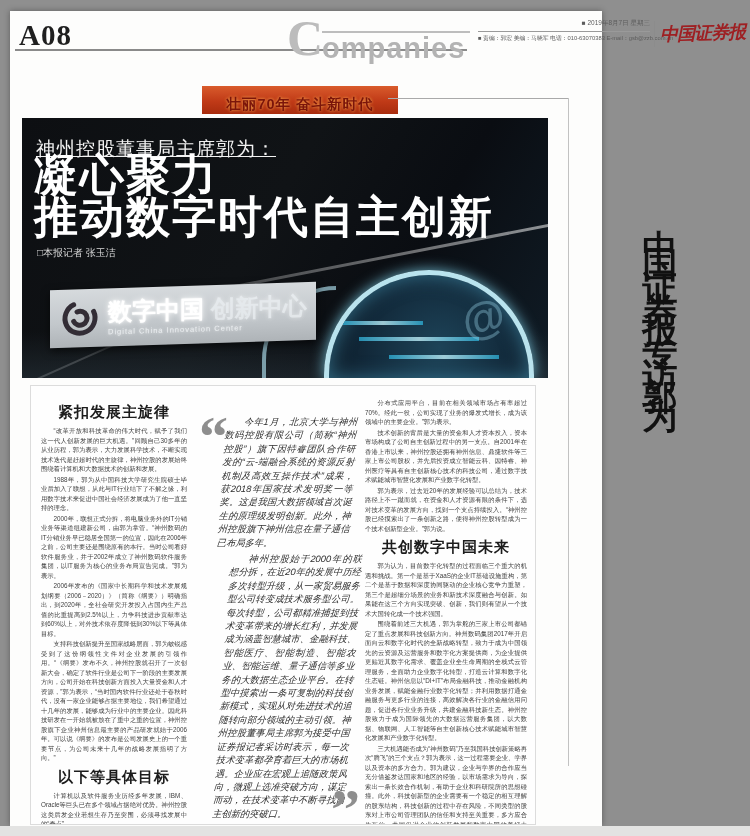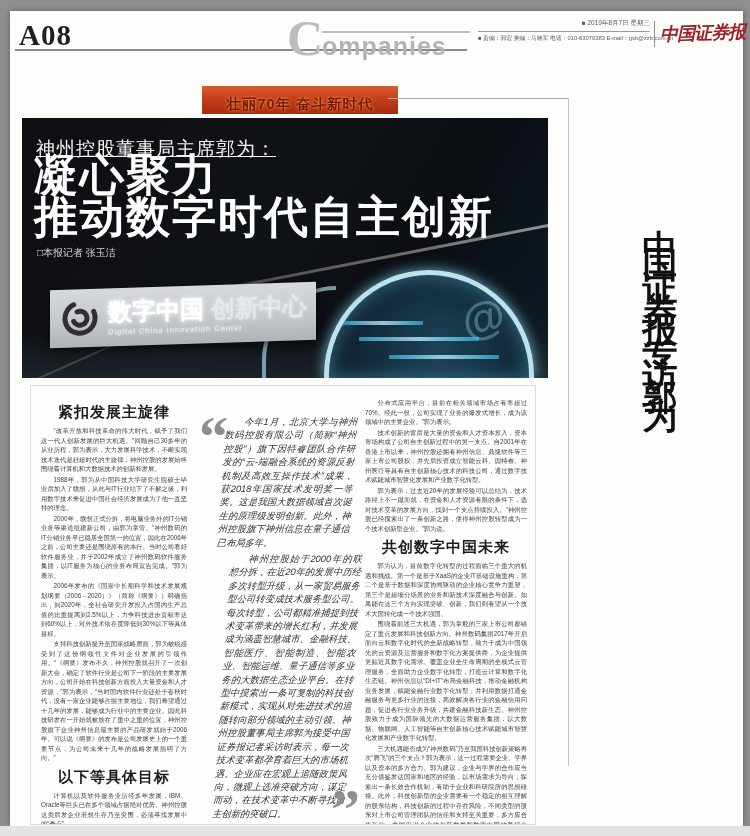"A08" .page { width: 733px -> 592px }
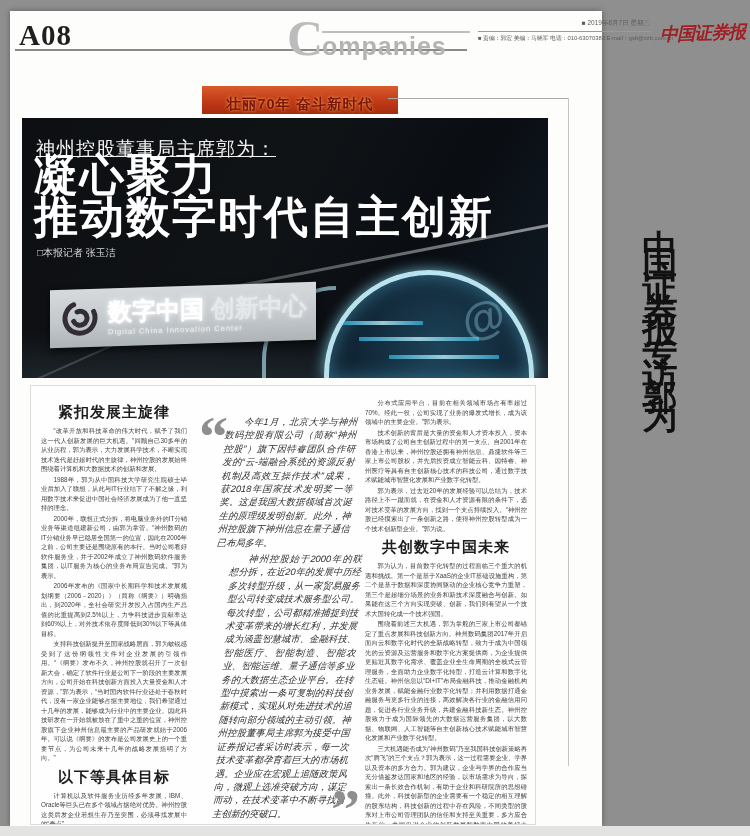"ompanies" .ompanies { font-size: 25px -> 29px }
